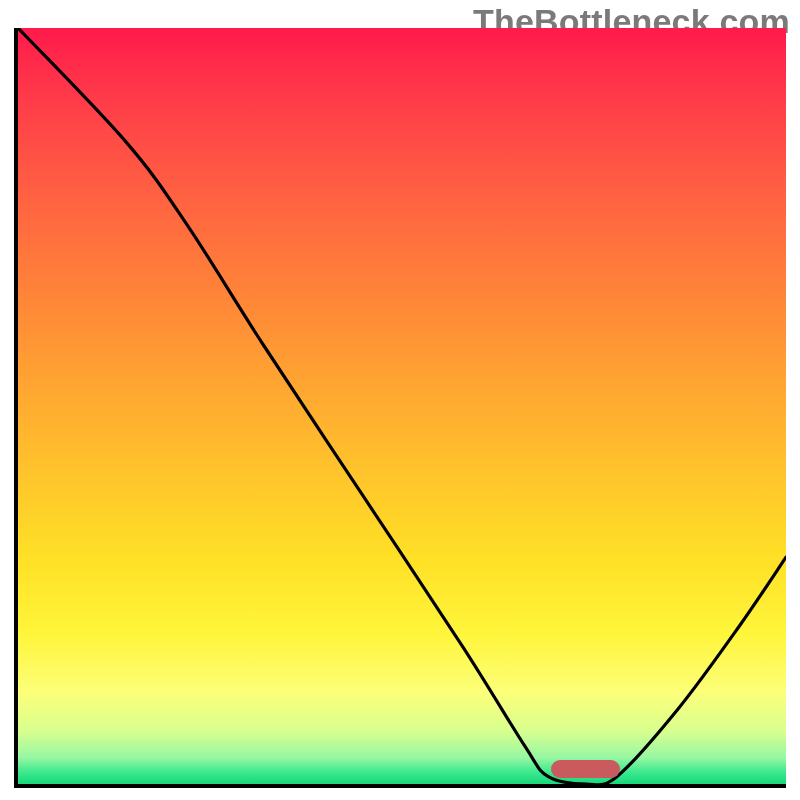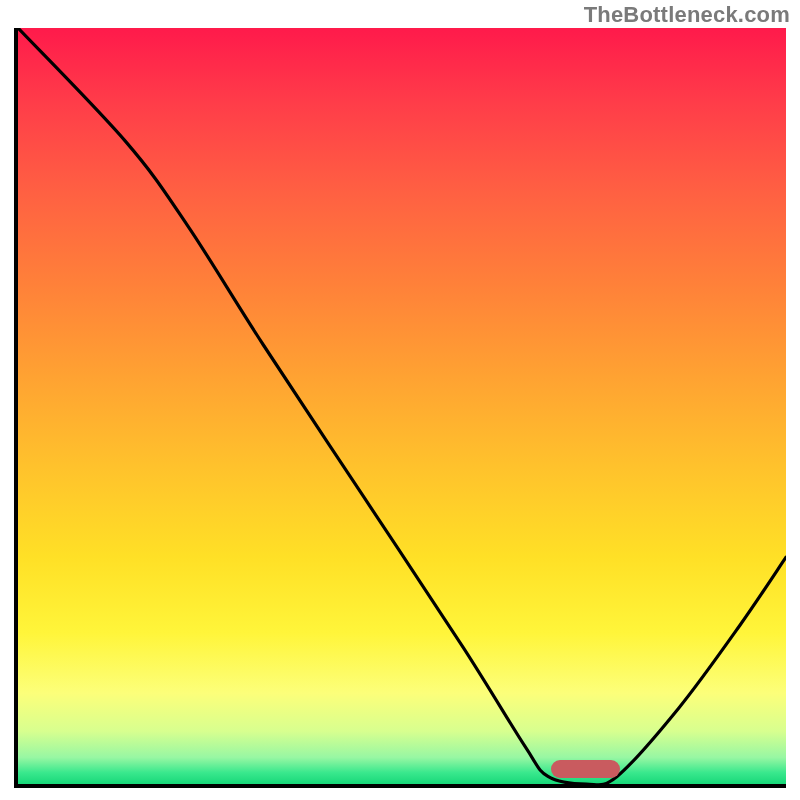"TheBottleneck.com" .watermark { font-size: 22px -> 34px }
